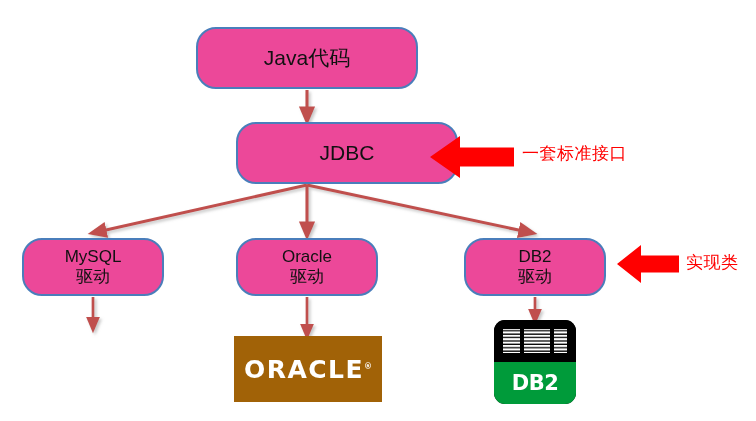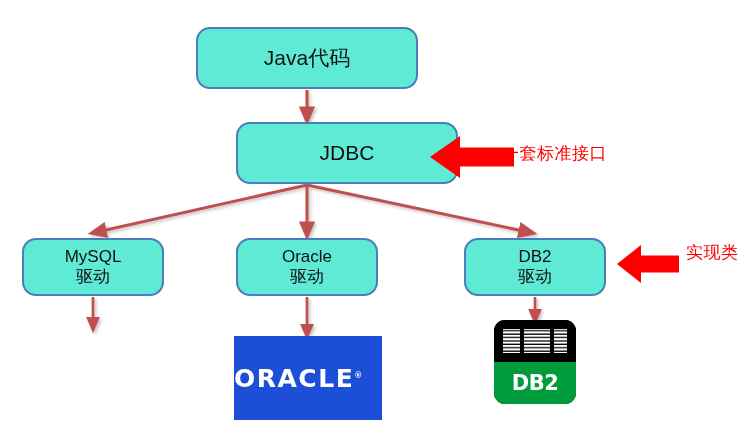"Java代码" .node { background: #5eead4 -> #ec4899; border-radius: 14px -> 20px }
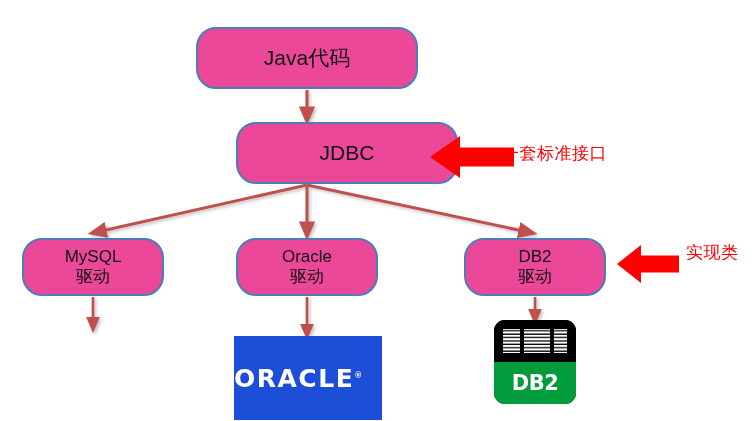"一套标准接口" #callout-label-jdbc { left: 502px -> 522px }
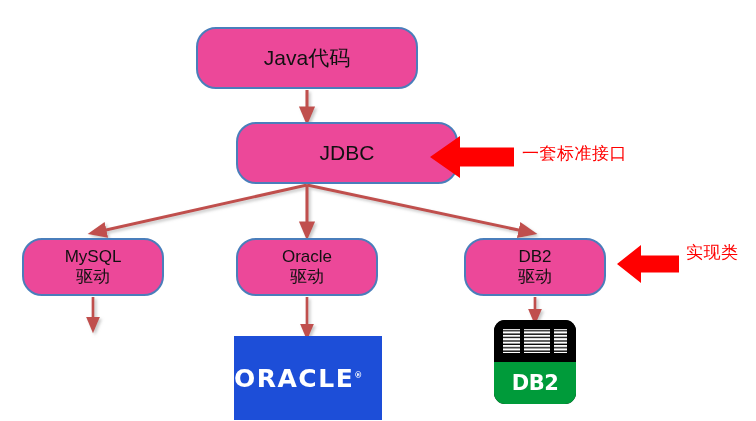"实现类" #callout-label-impl { top: 241px -> 251px }
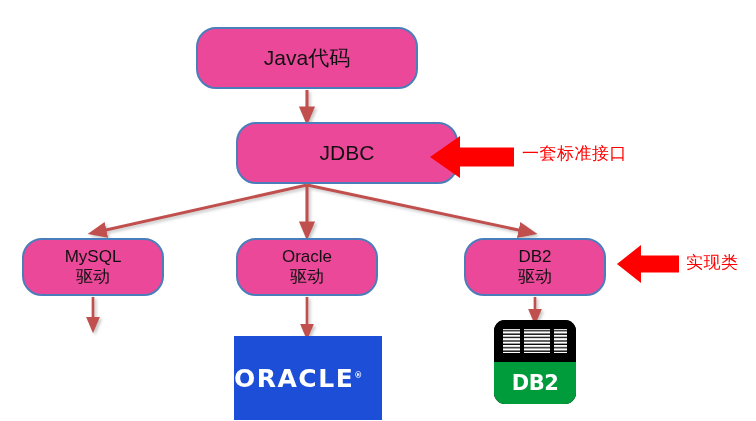"ORACLE®" #logo-oracle { background: #1d4ed8 -> #a16207; height: 84px -> 66px; justify-content: flex-start -> center }
